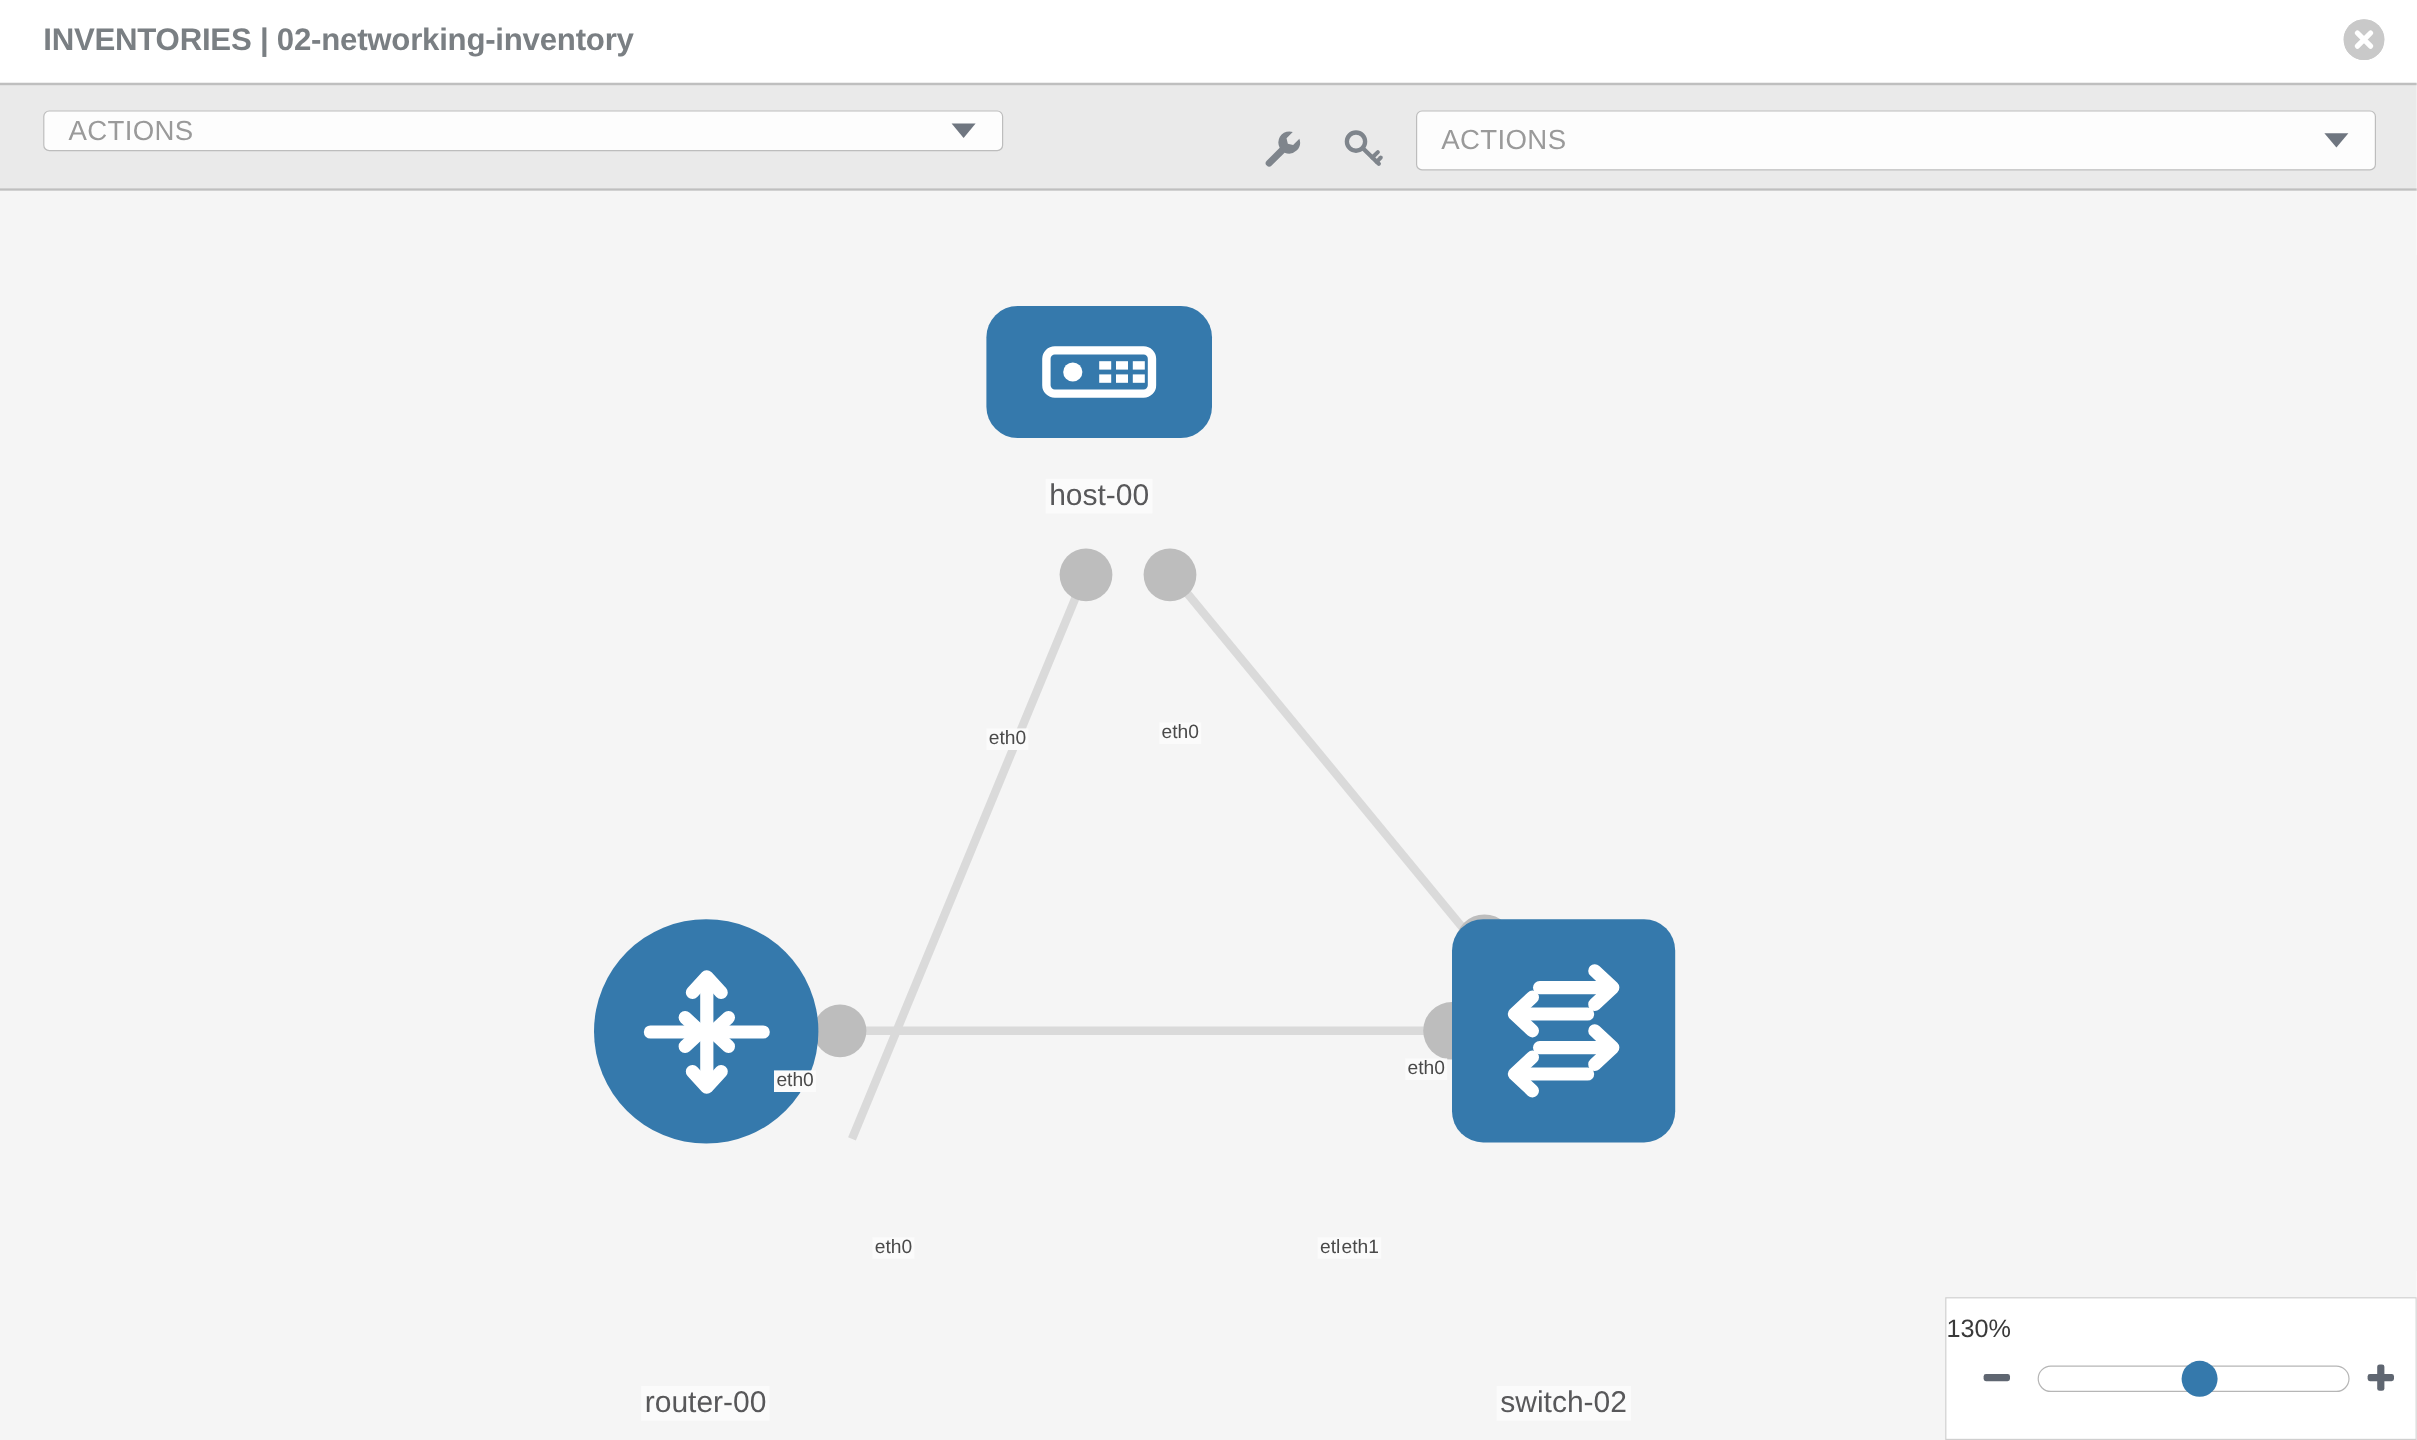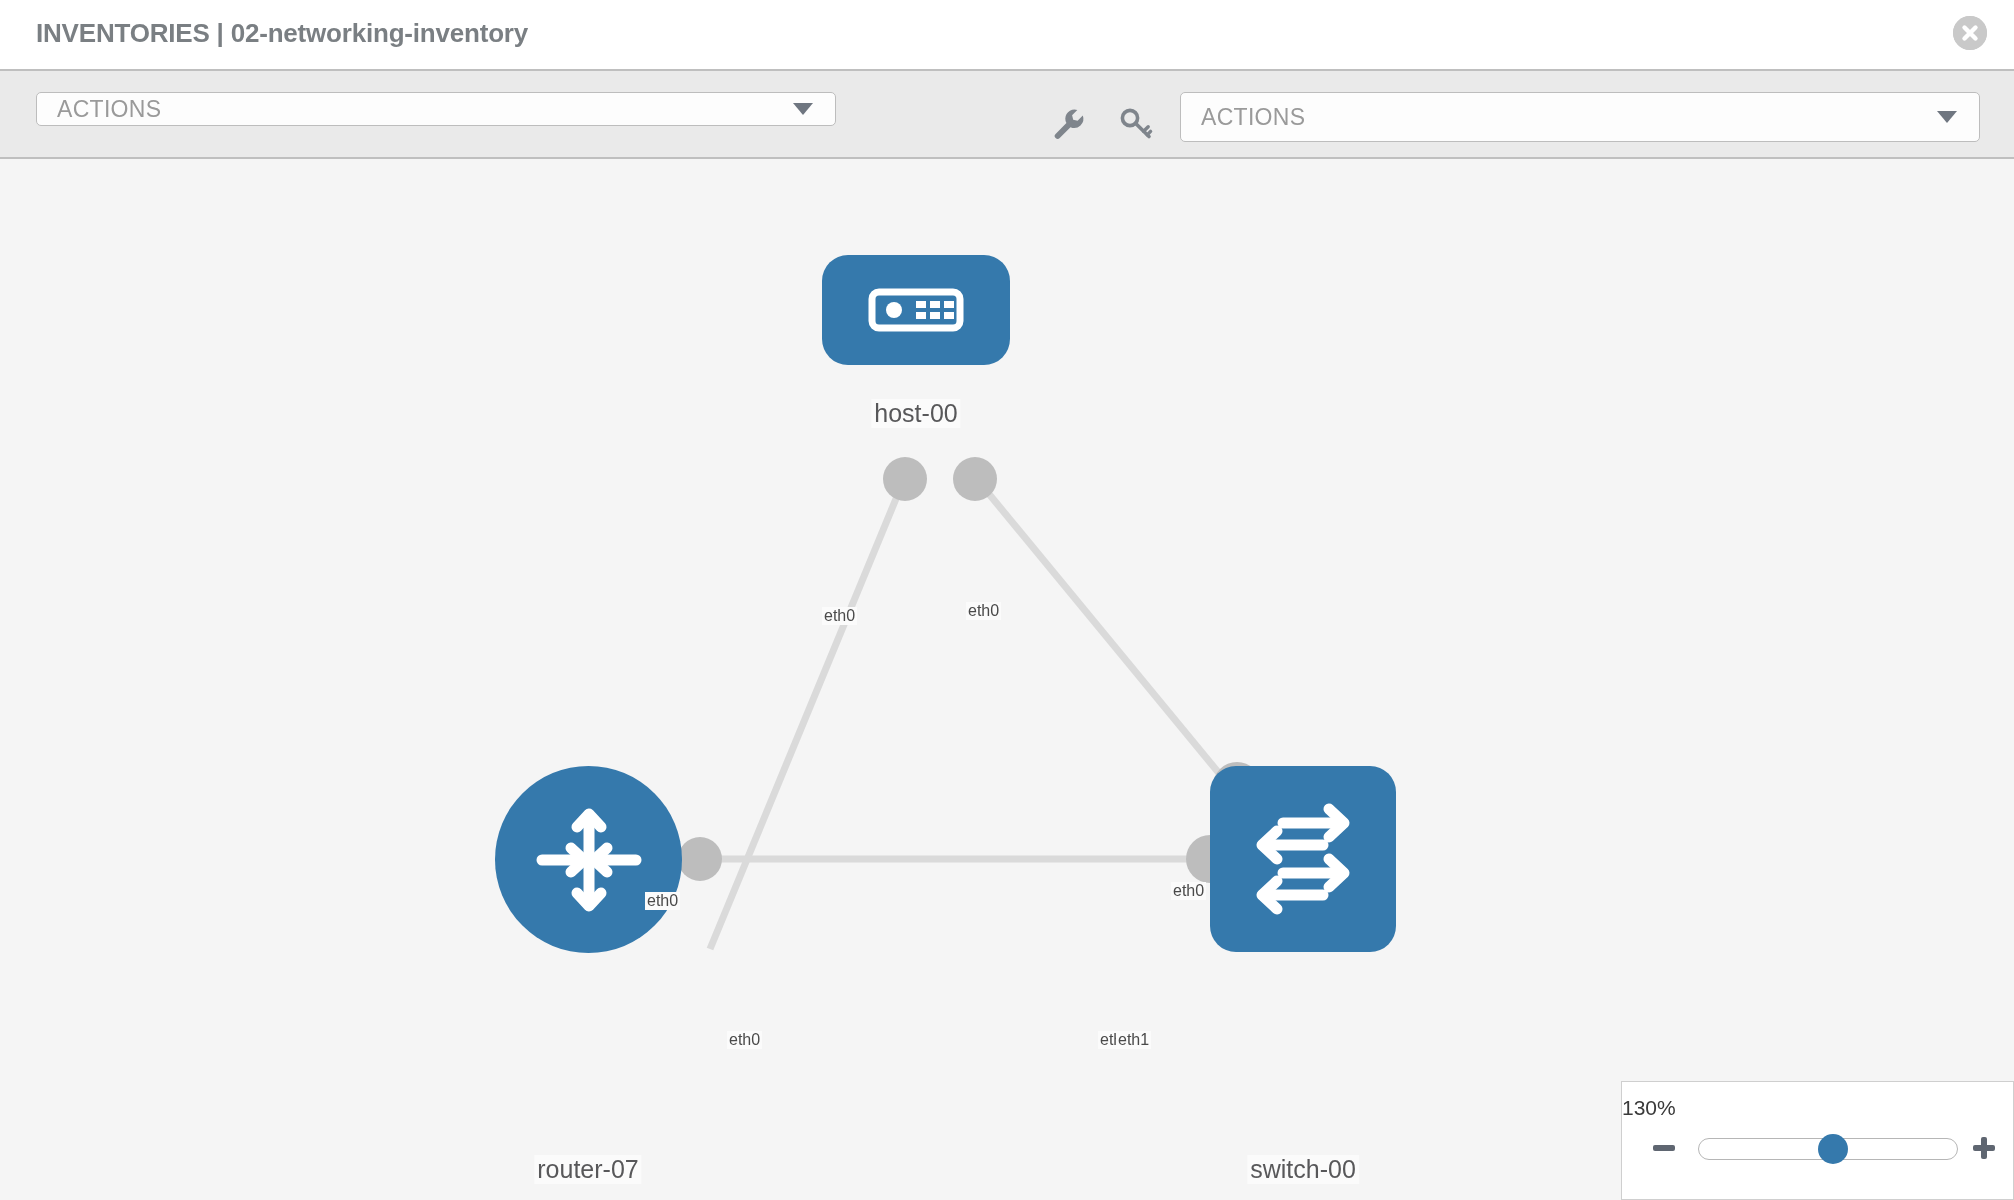"router-07" div.node-label { text: router-07 -> router-00 }
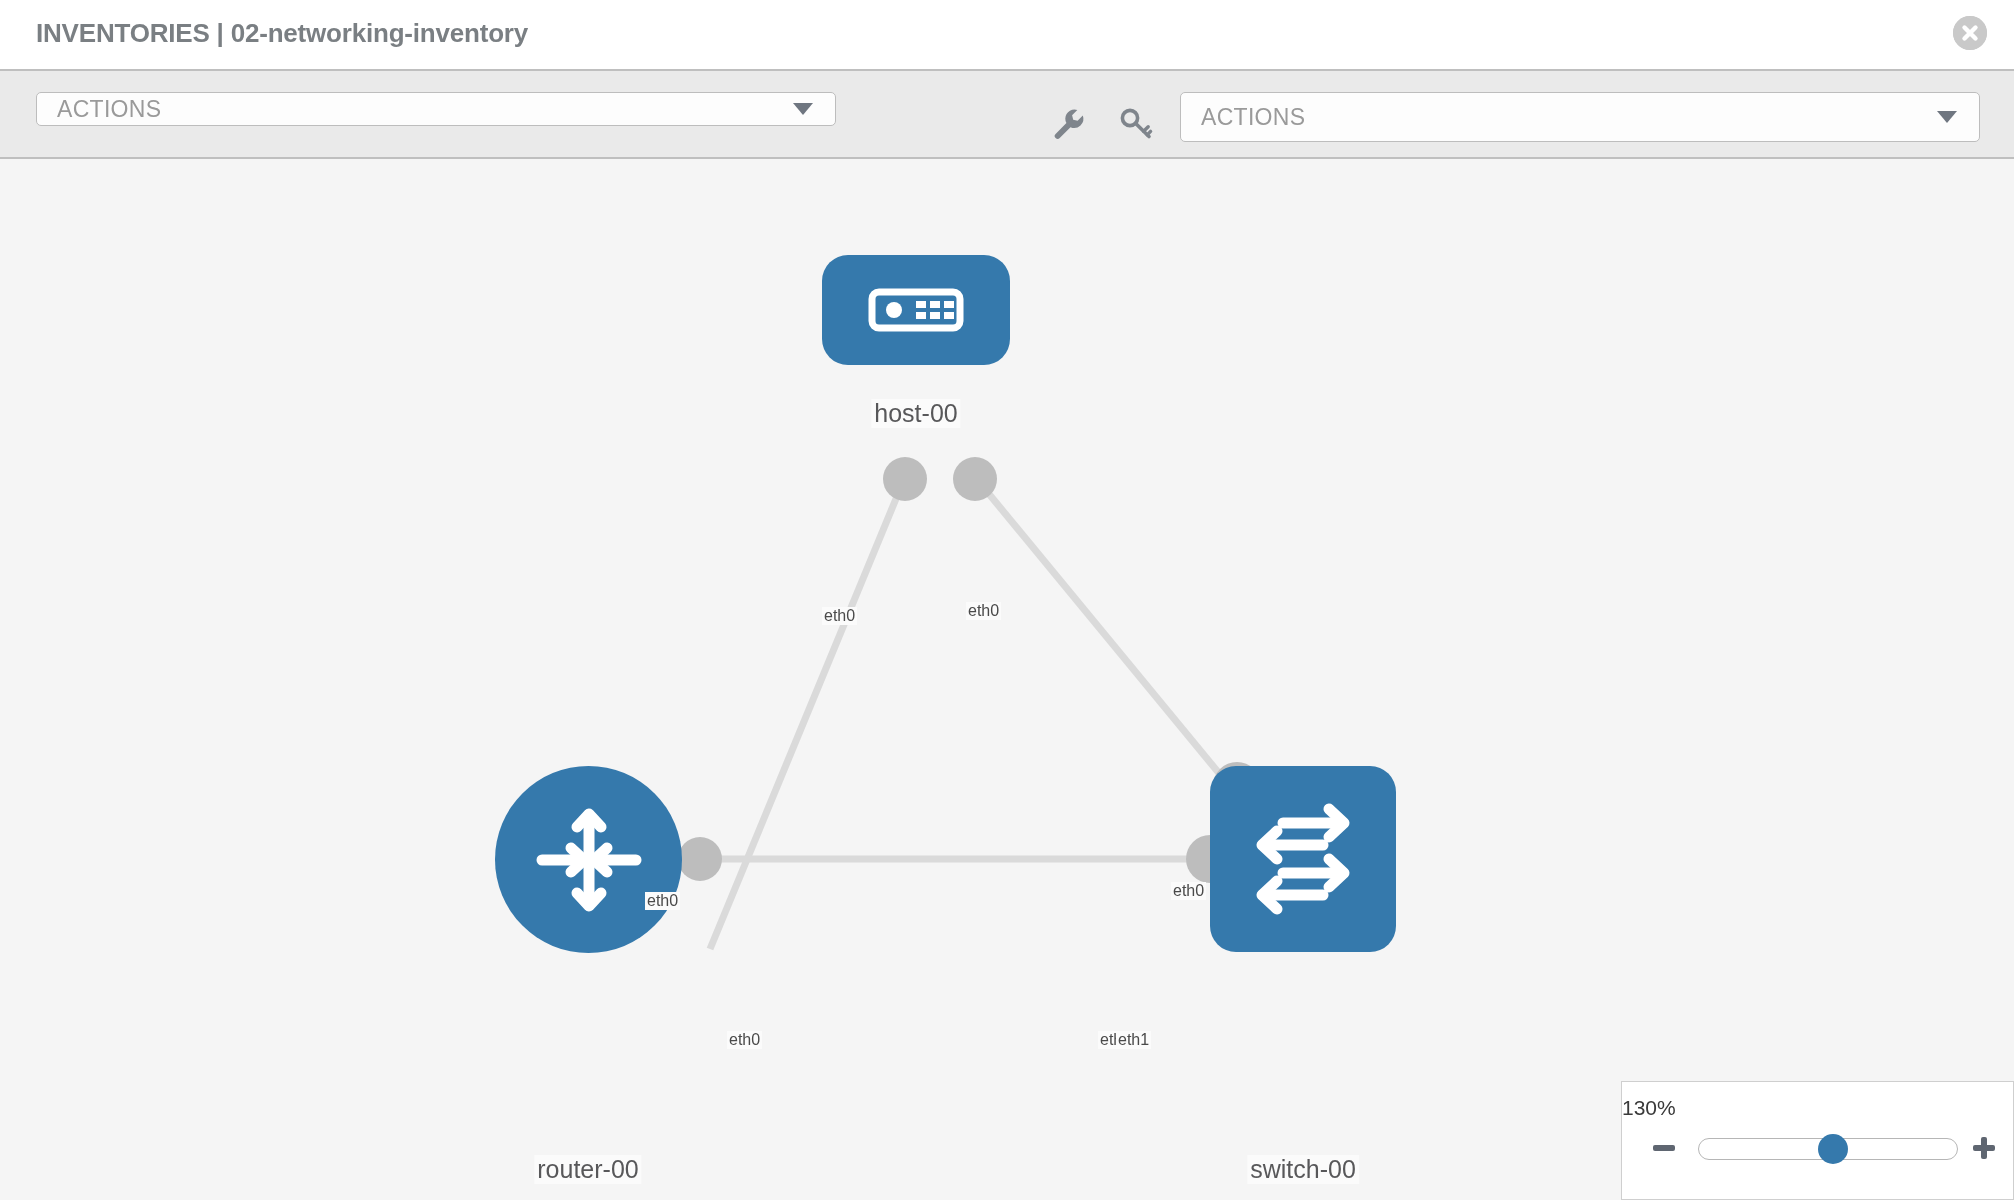"switch-00" div.node-label { text: switch-00 -> switch-02 }
